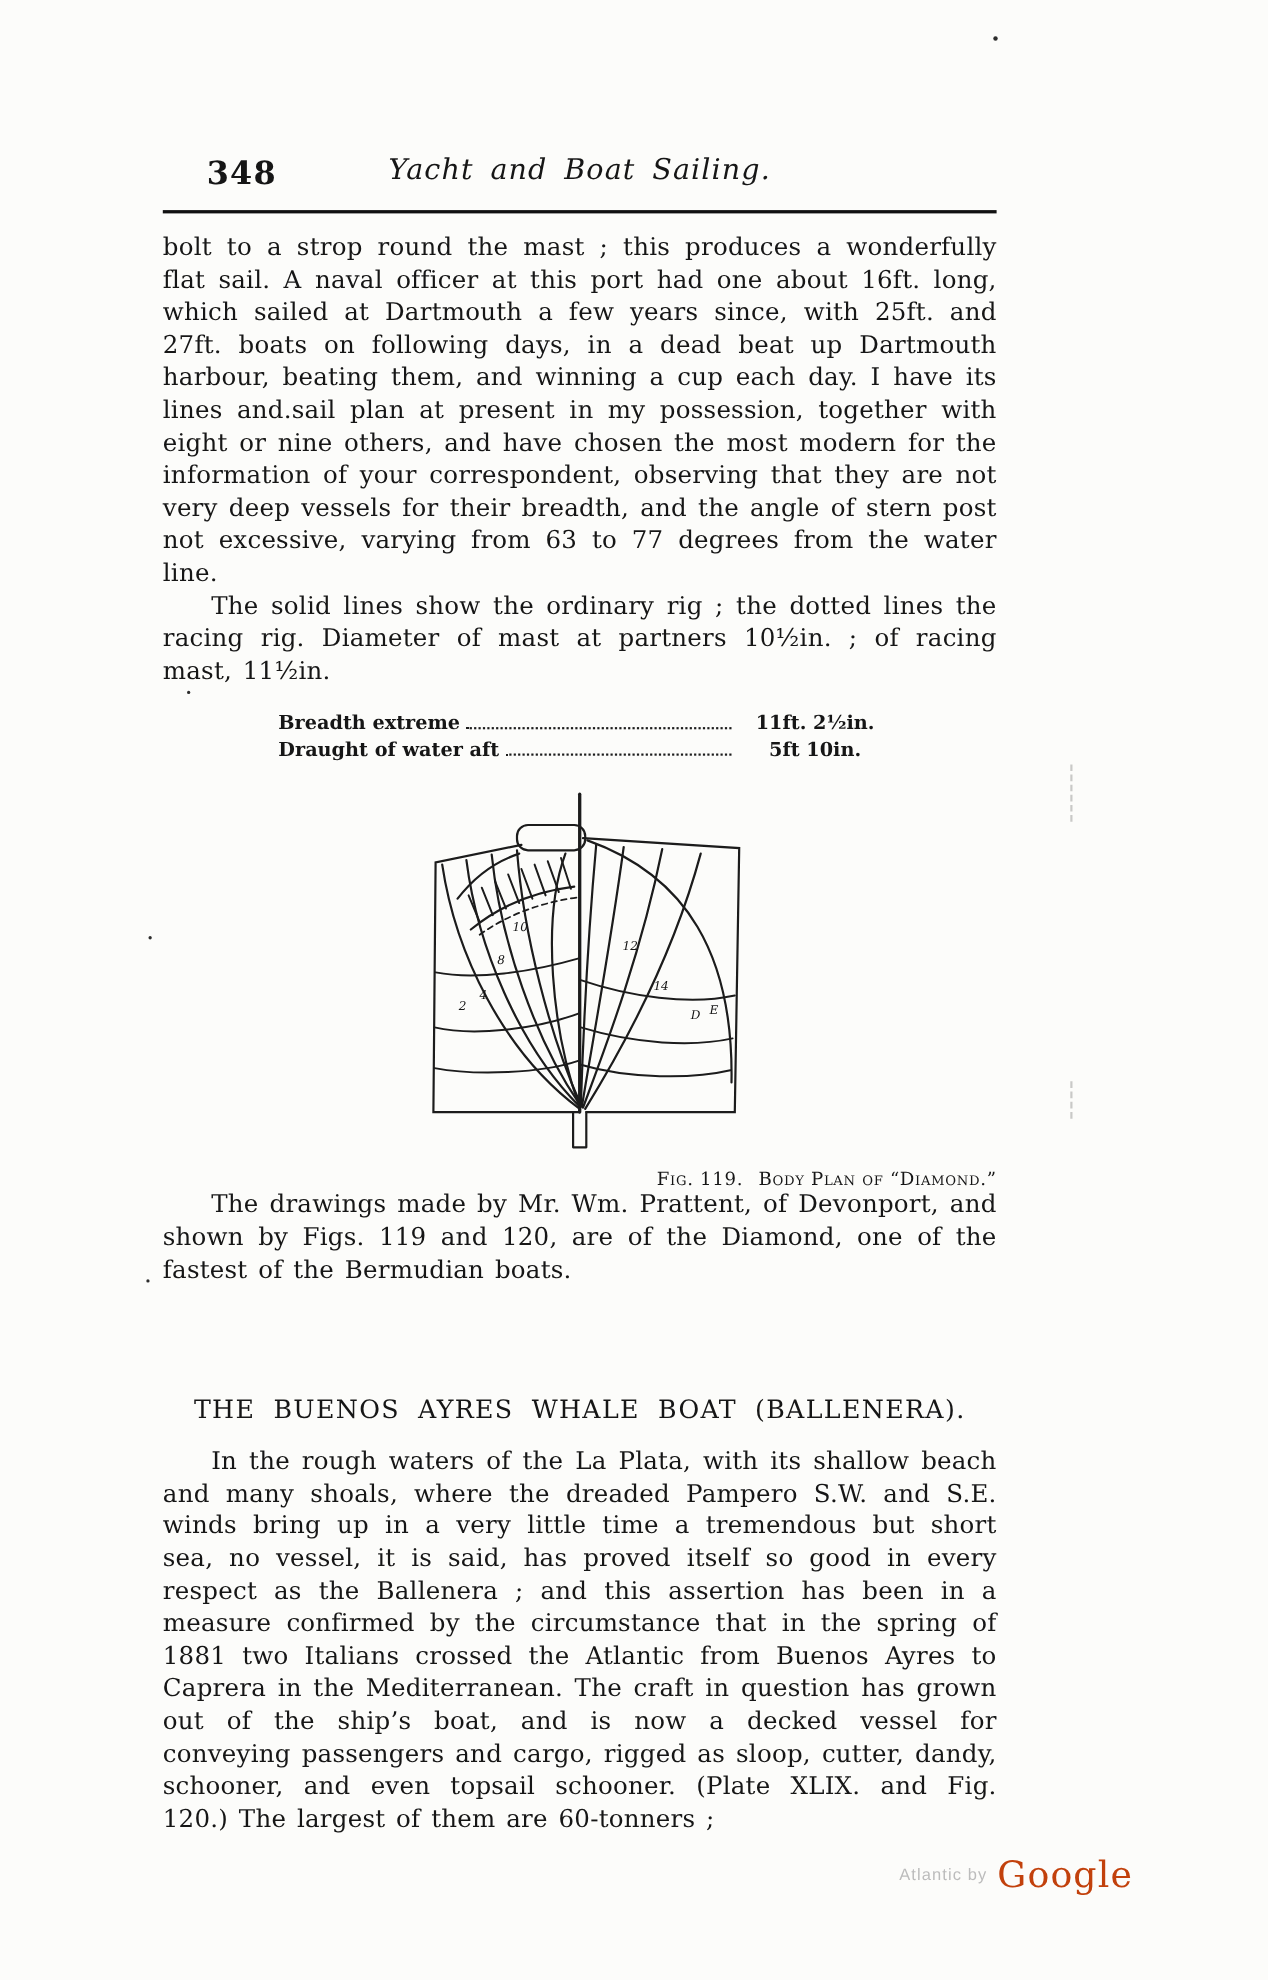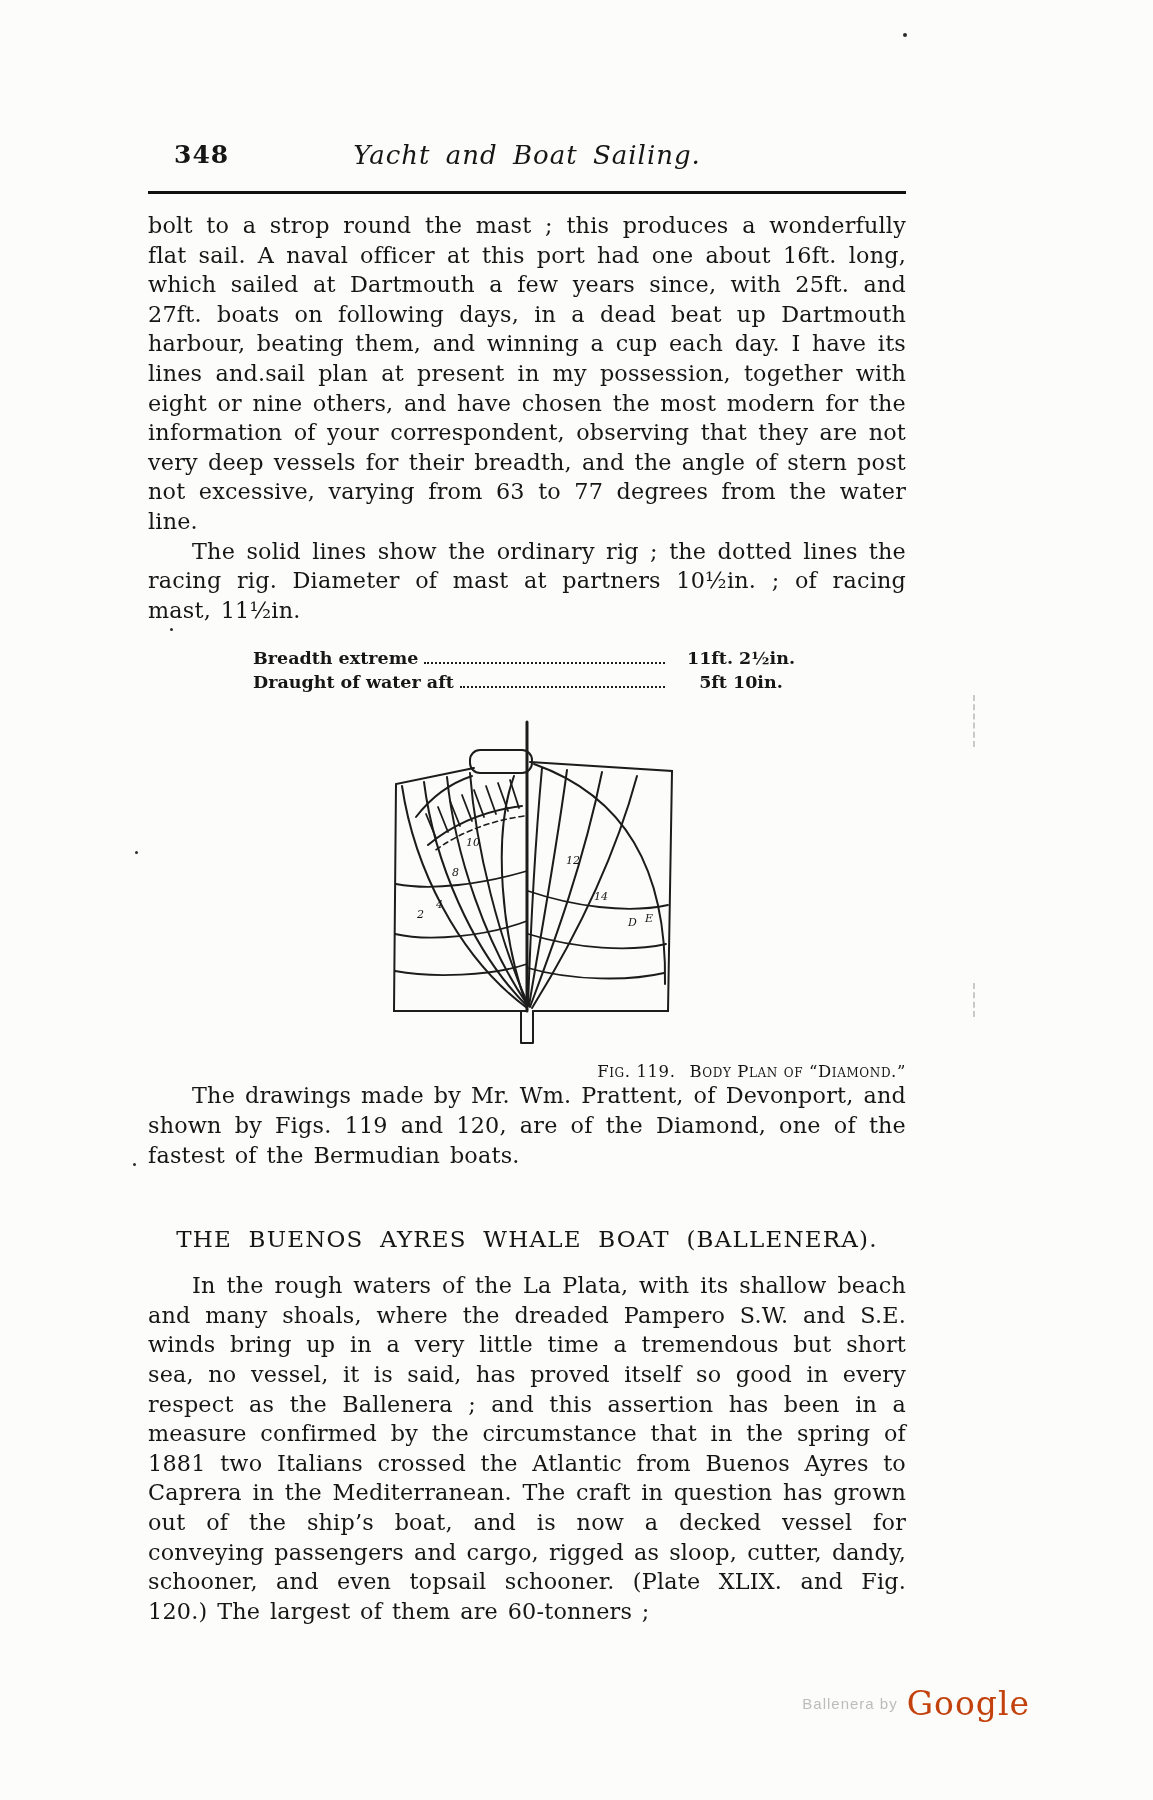"348" .page-number { font-size: 25px -> 29px; left: 26px -> 40px }
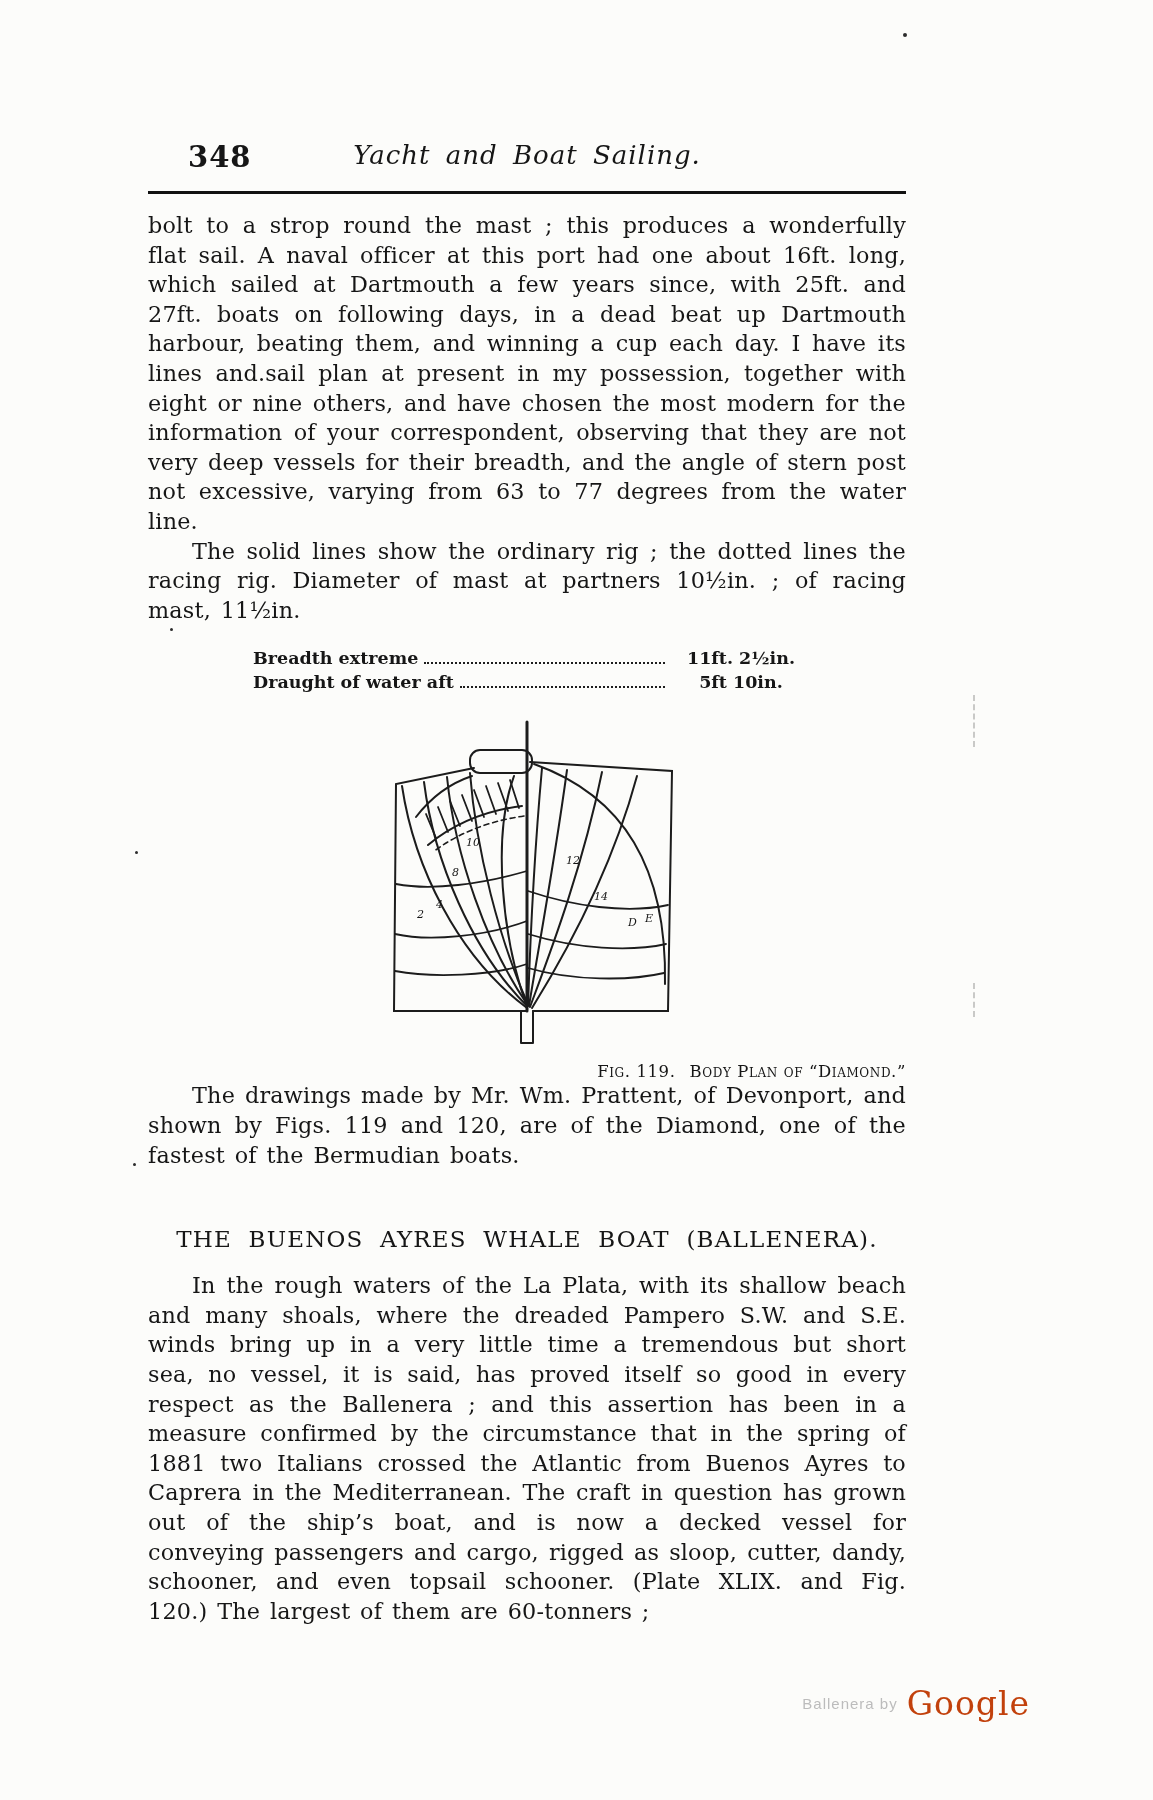"THE BUENOS AYRES WHALE BOAT" .section-heading { margin-top: 56px -> 99px }
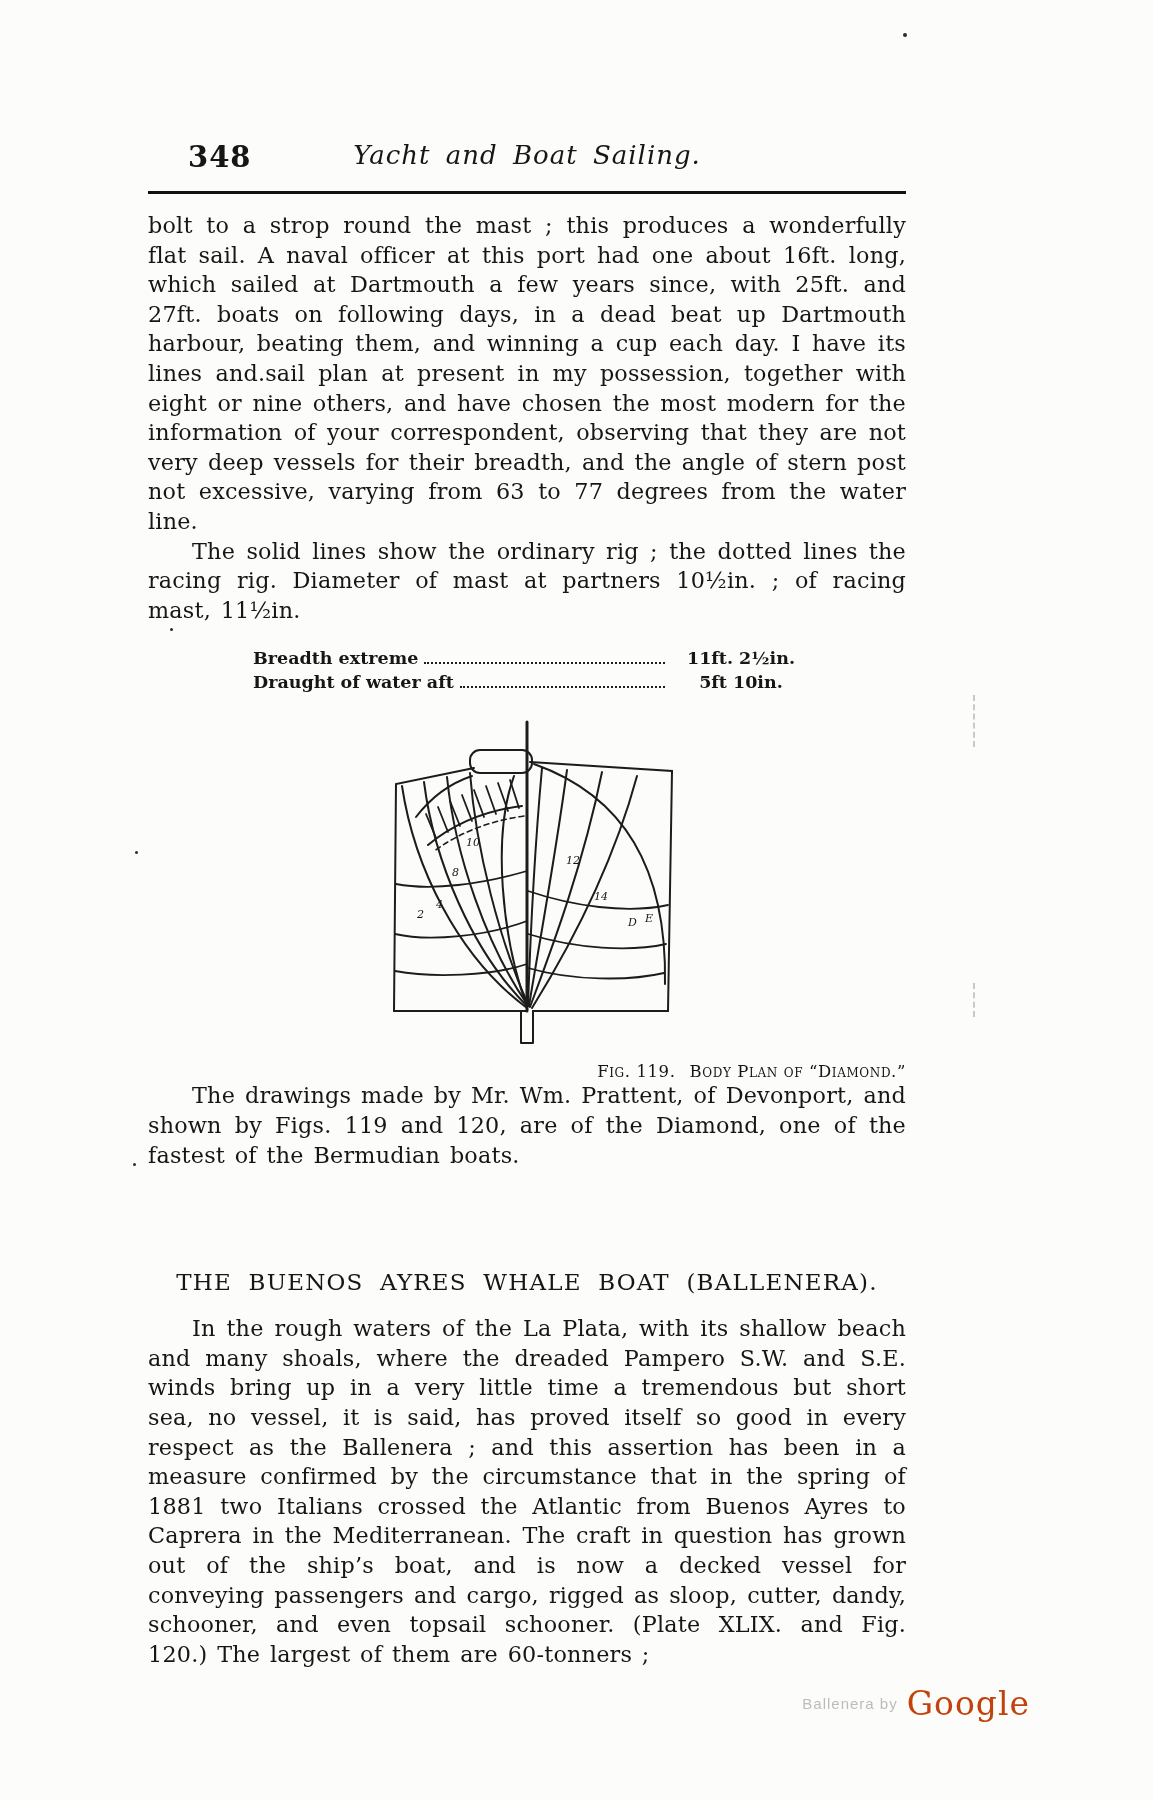"Ballenera by" span.wm-prefix { text: Ballenera -> Atlantic }
